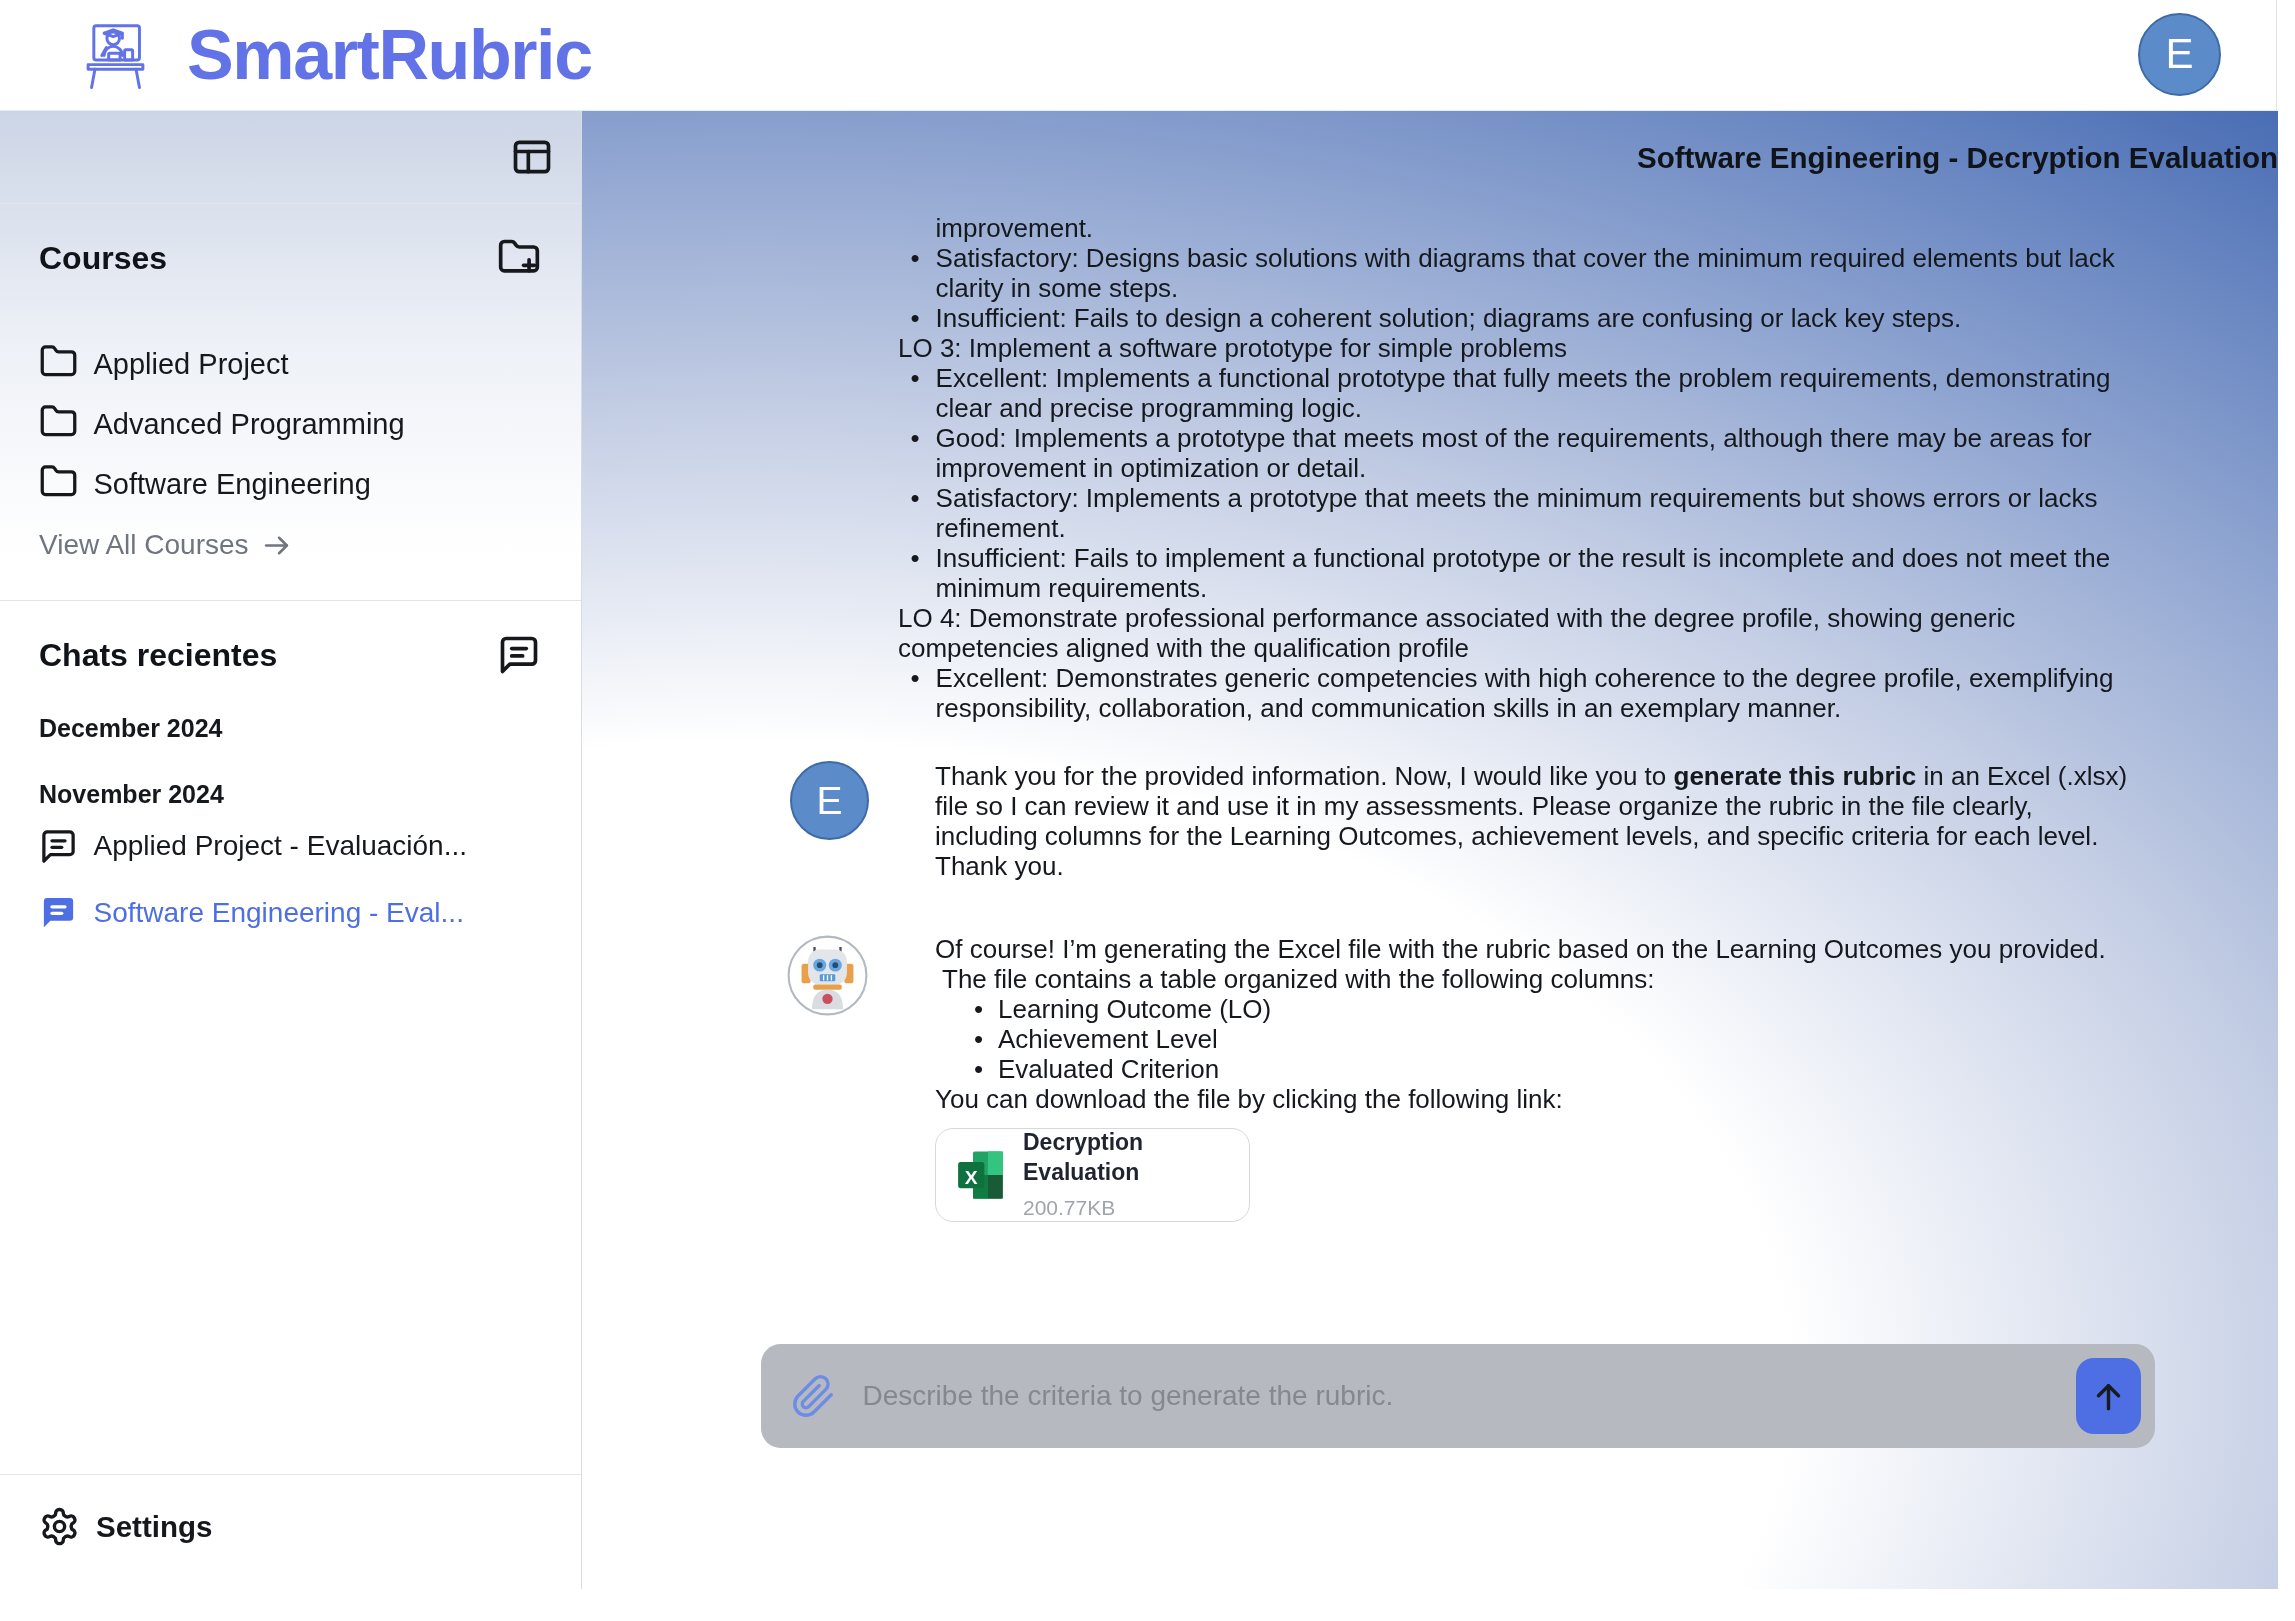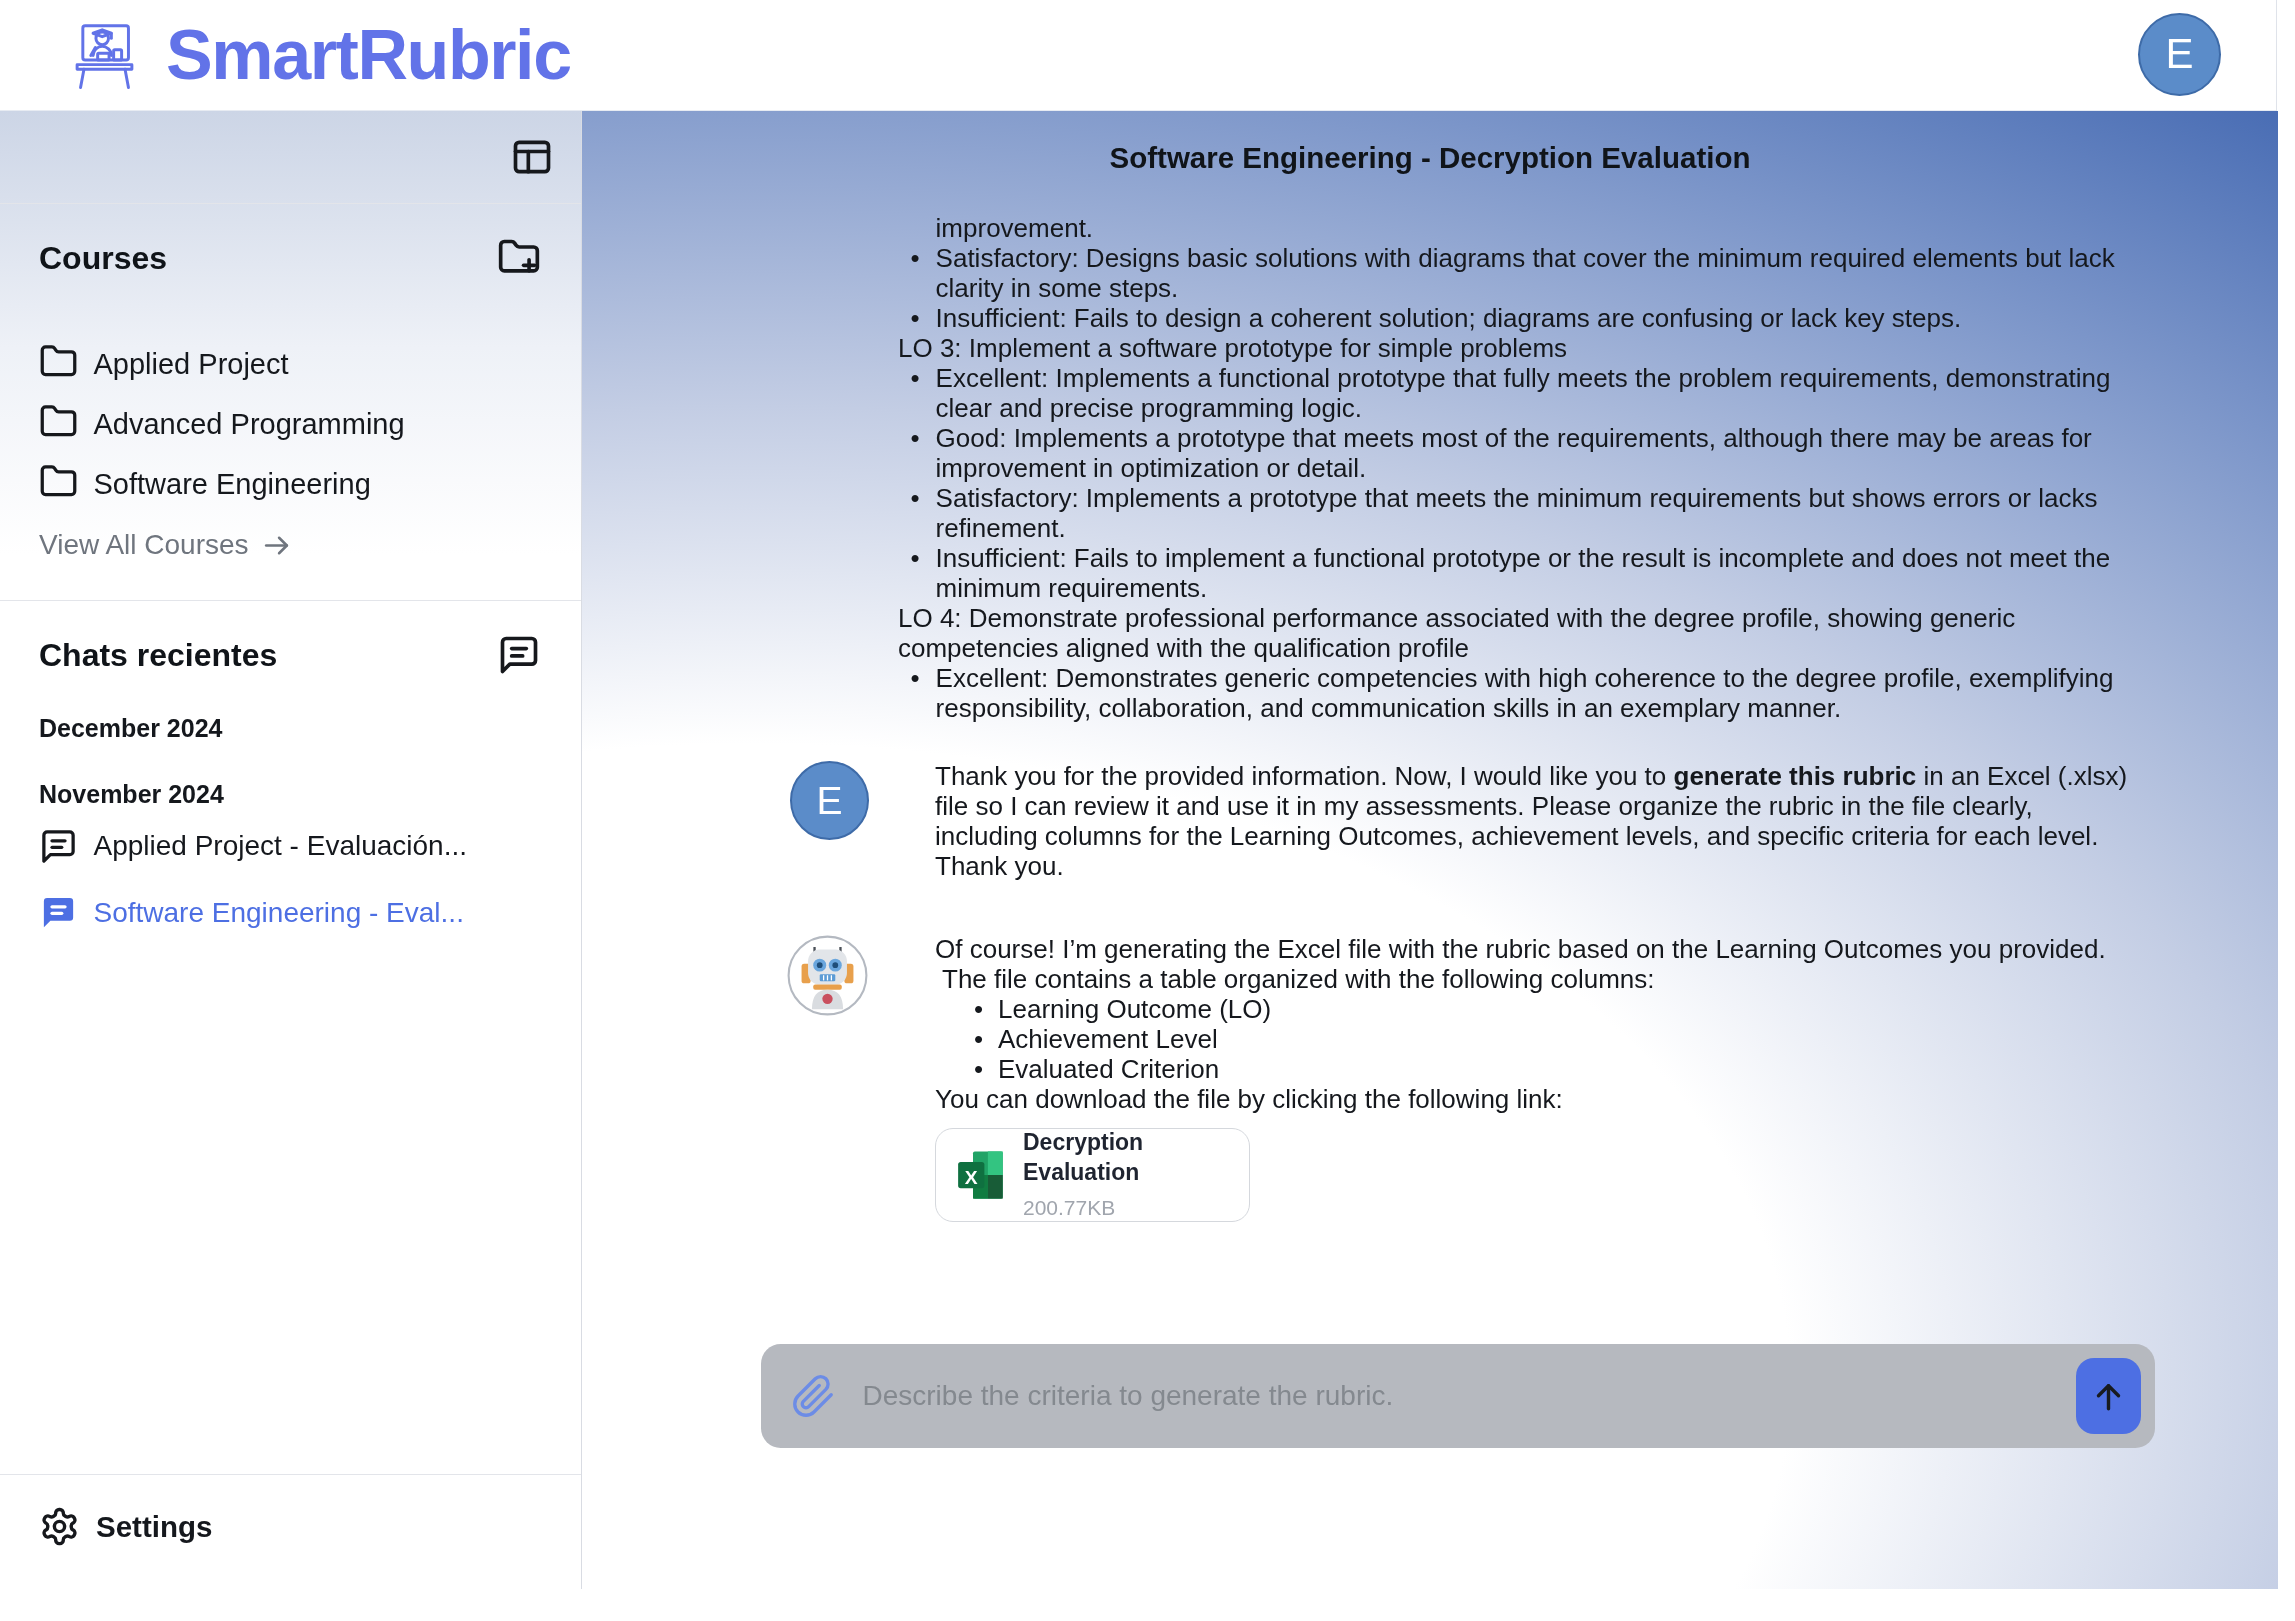"SmartRubric" .logo-wrap { gap: 25px -> 35px; left: 68px -> 79px }
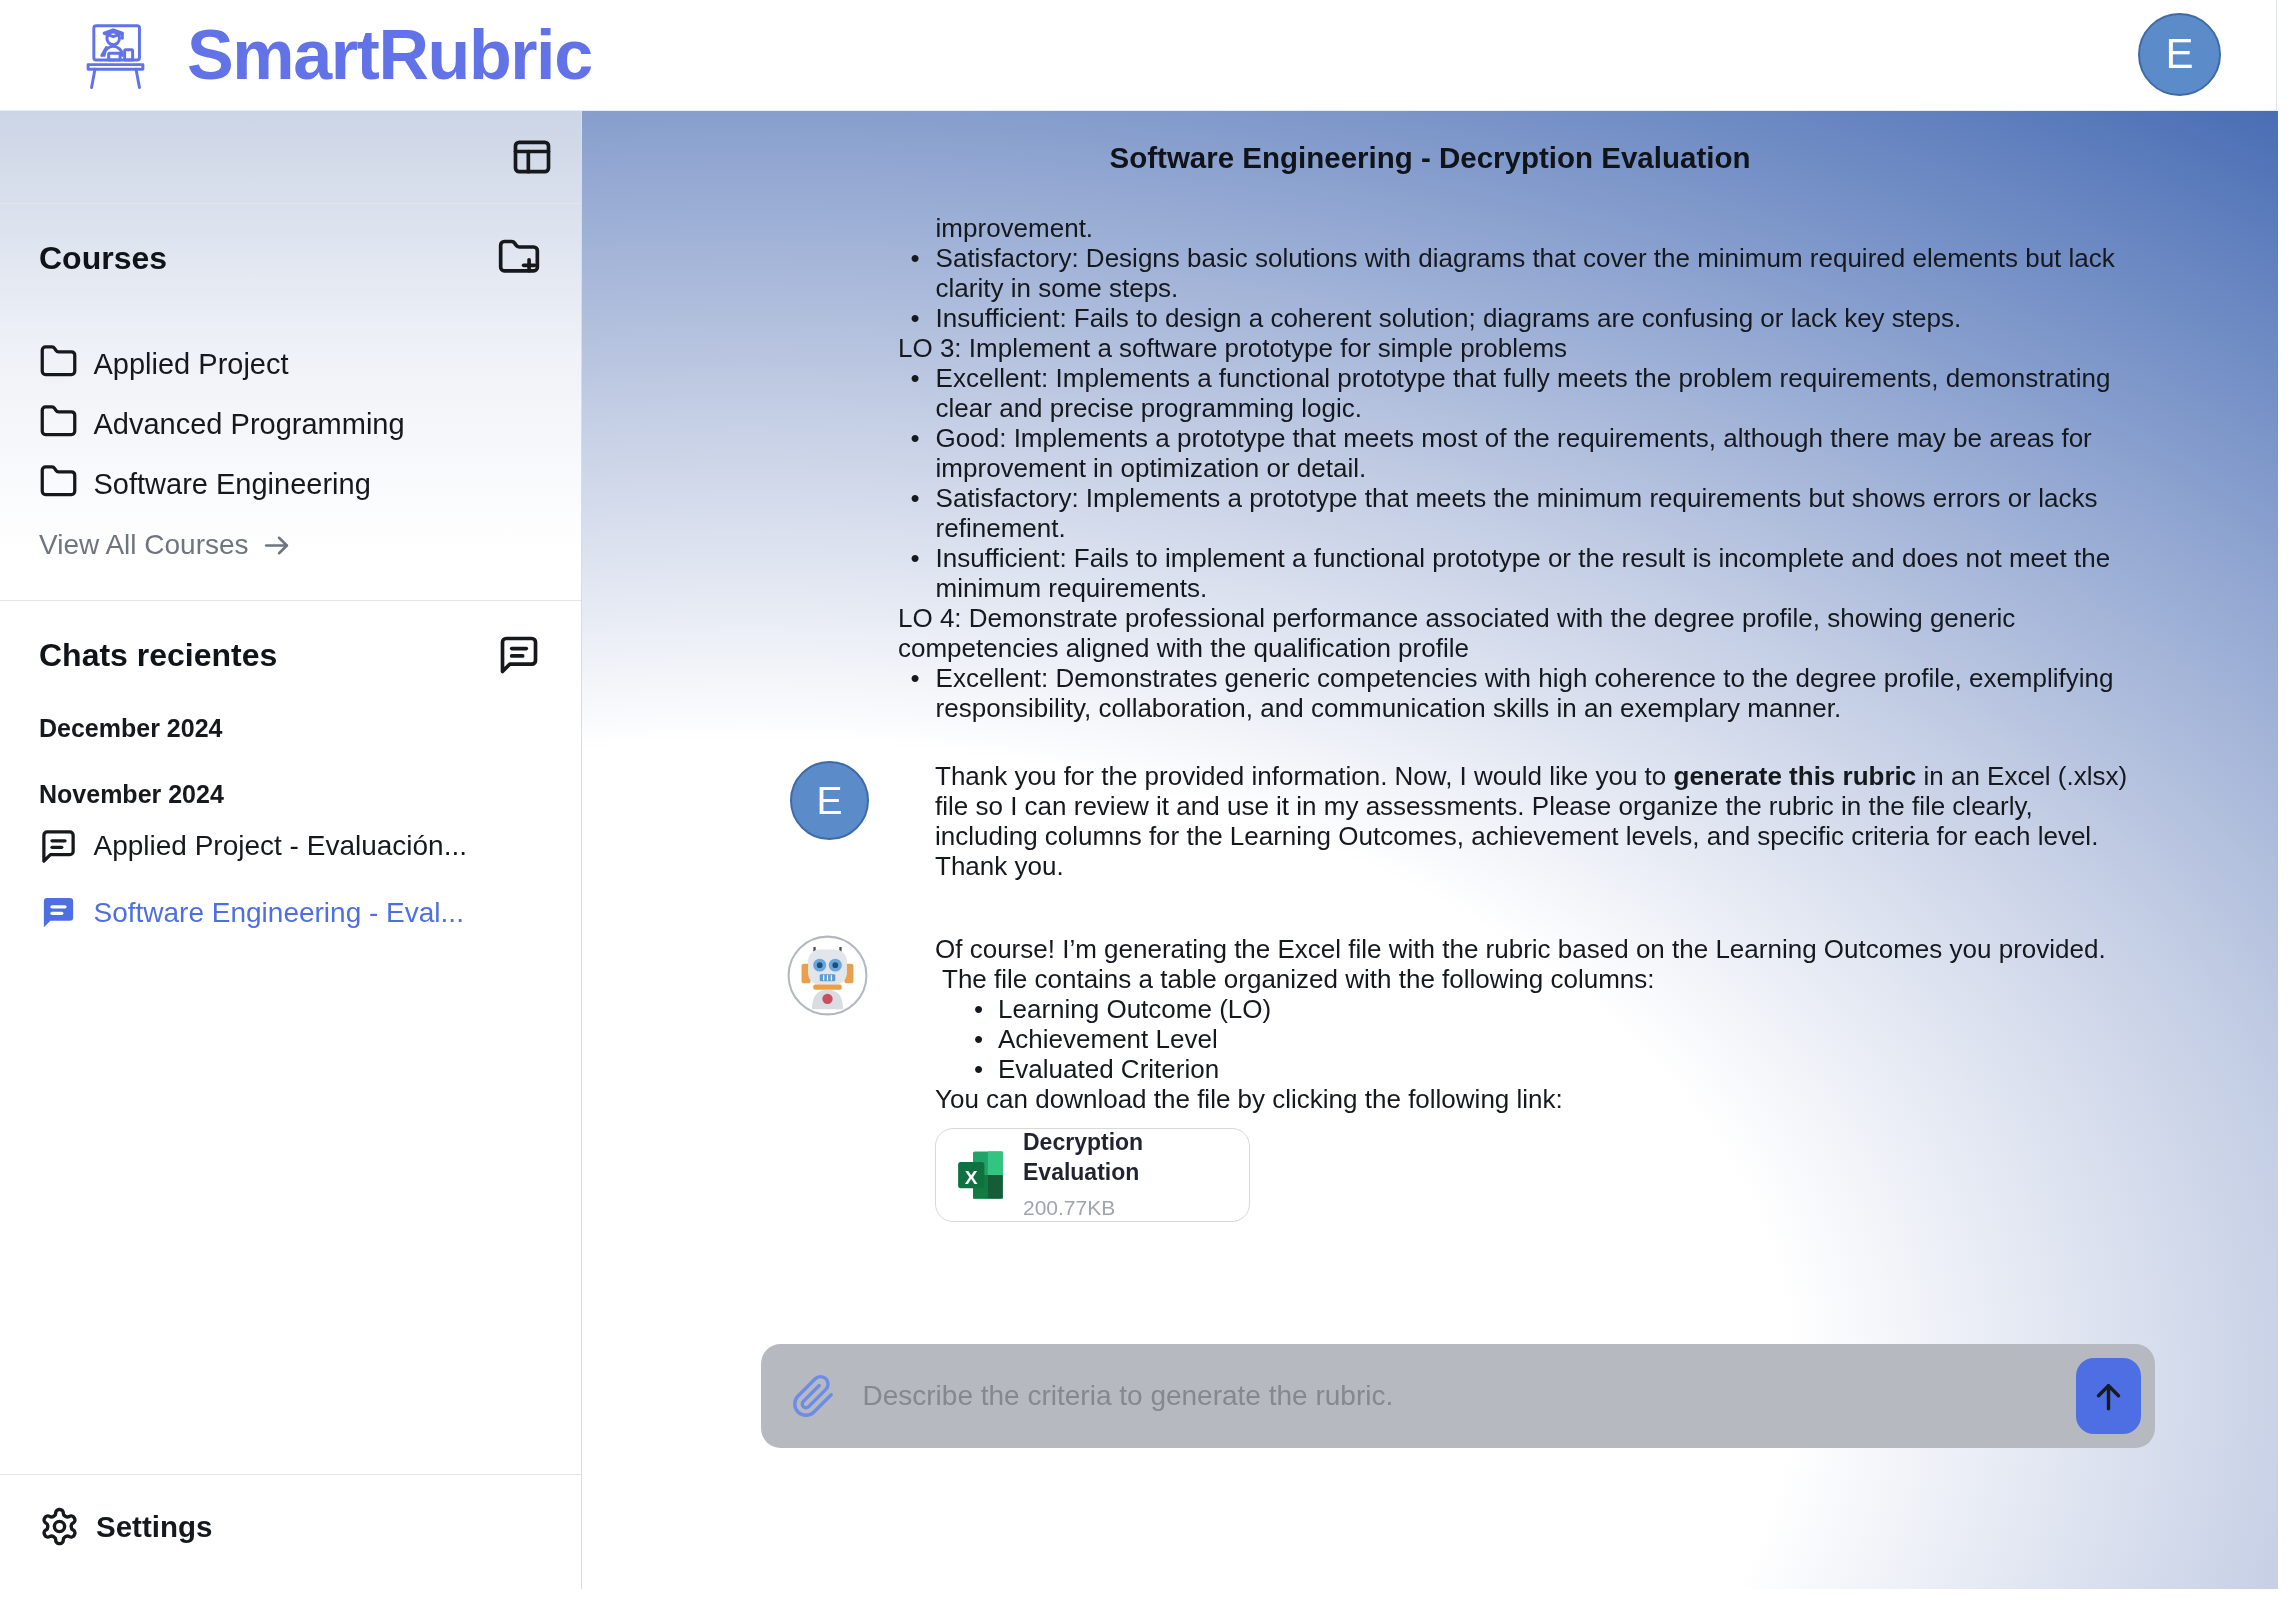"Software Engineering - Decryption" .chat-title { text-align: center -> right }
